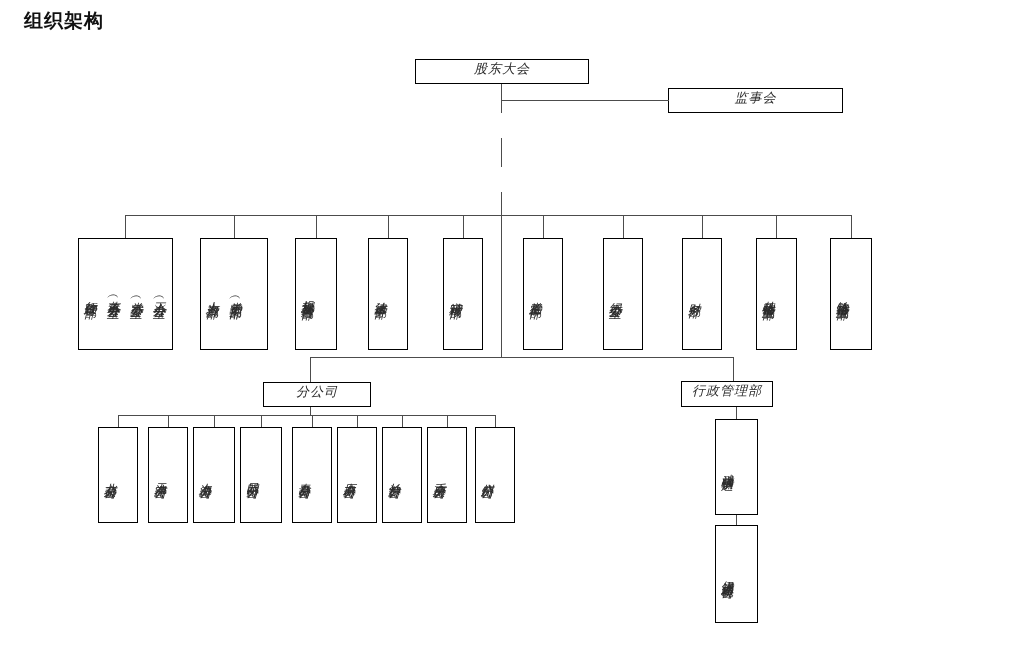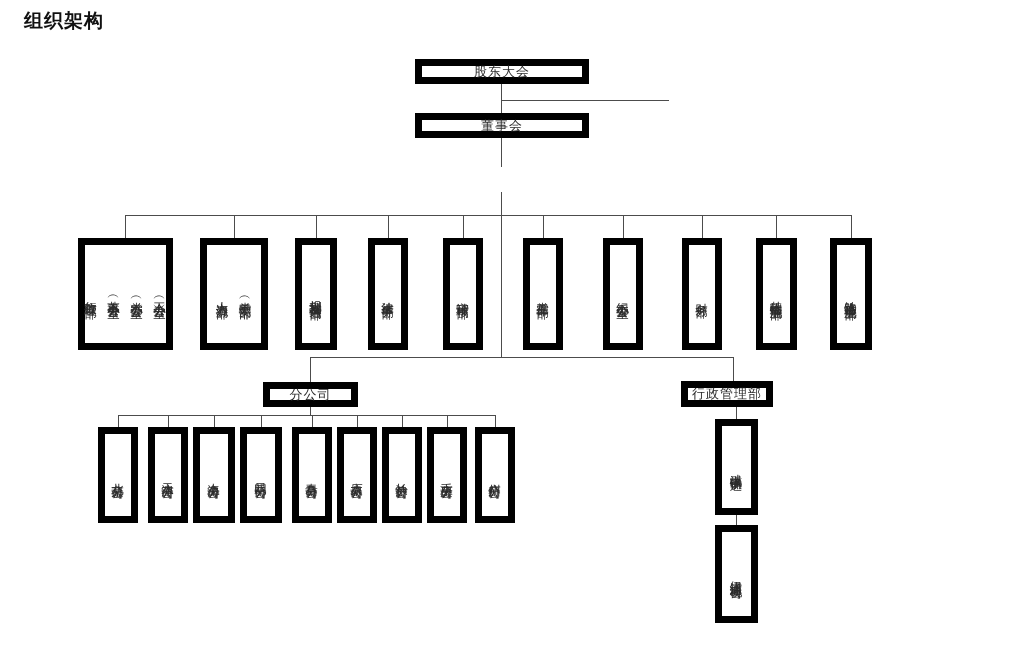"股东大会" .box { align-items: center -> flex-start; border: 7px solid #000000 -> 1px solid #000000; font-style: none -> italic }
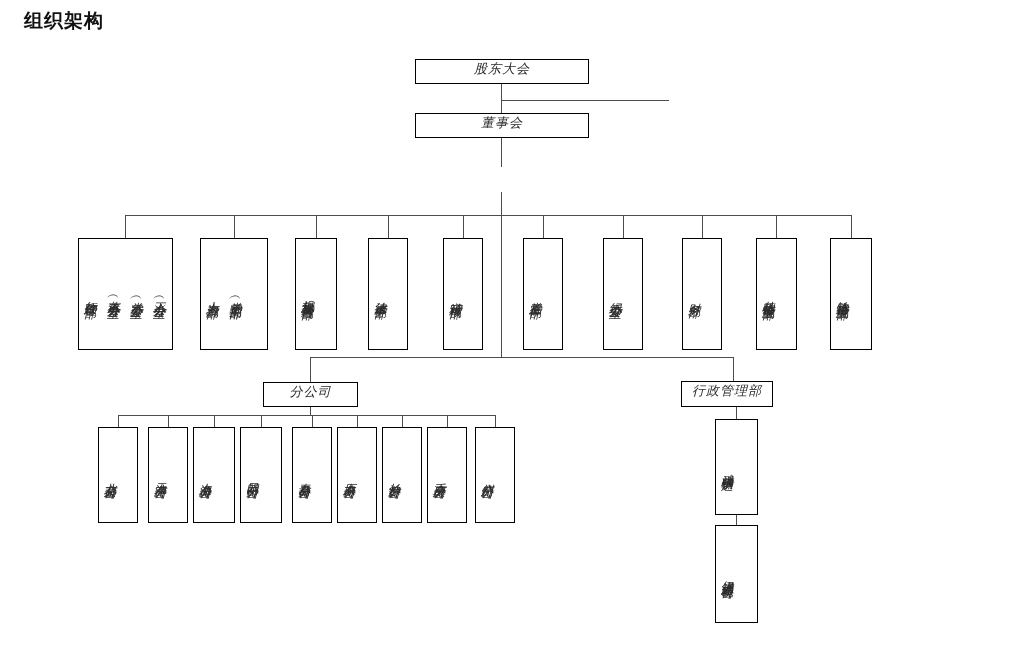"监事会" div.box { html: none -> <div> <span>监事会</span> </div> }
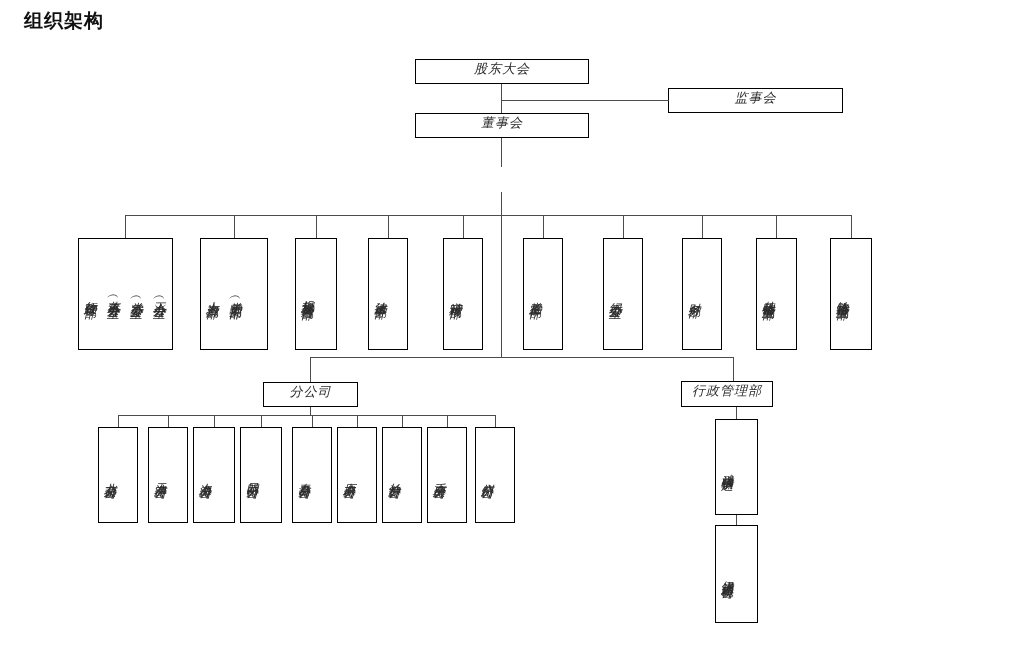"董事会" div.box { html: <div> <span>董事会</span> </div> -> none }
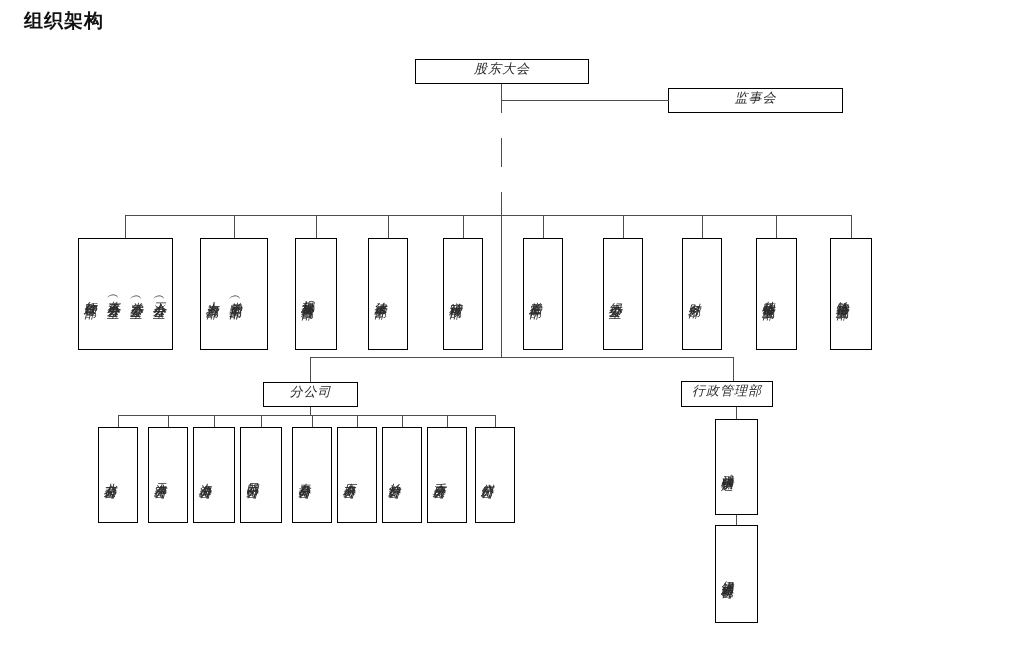"分公司" div.box { width: 95px -> 108px }
